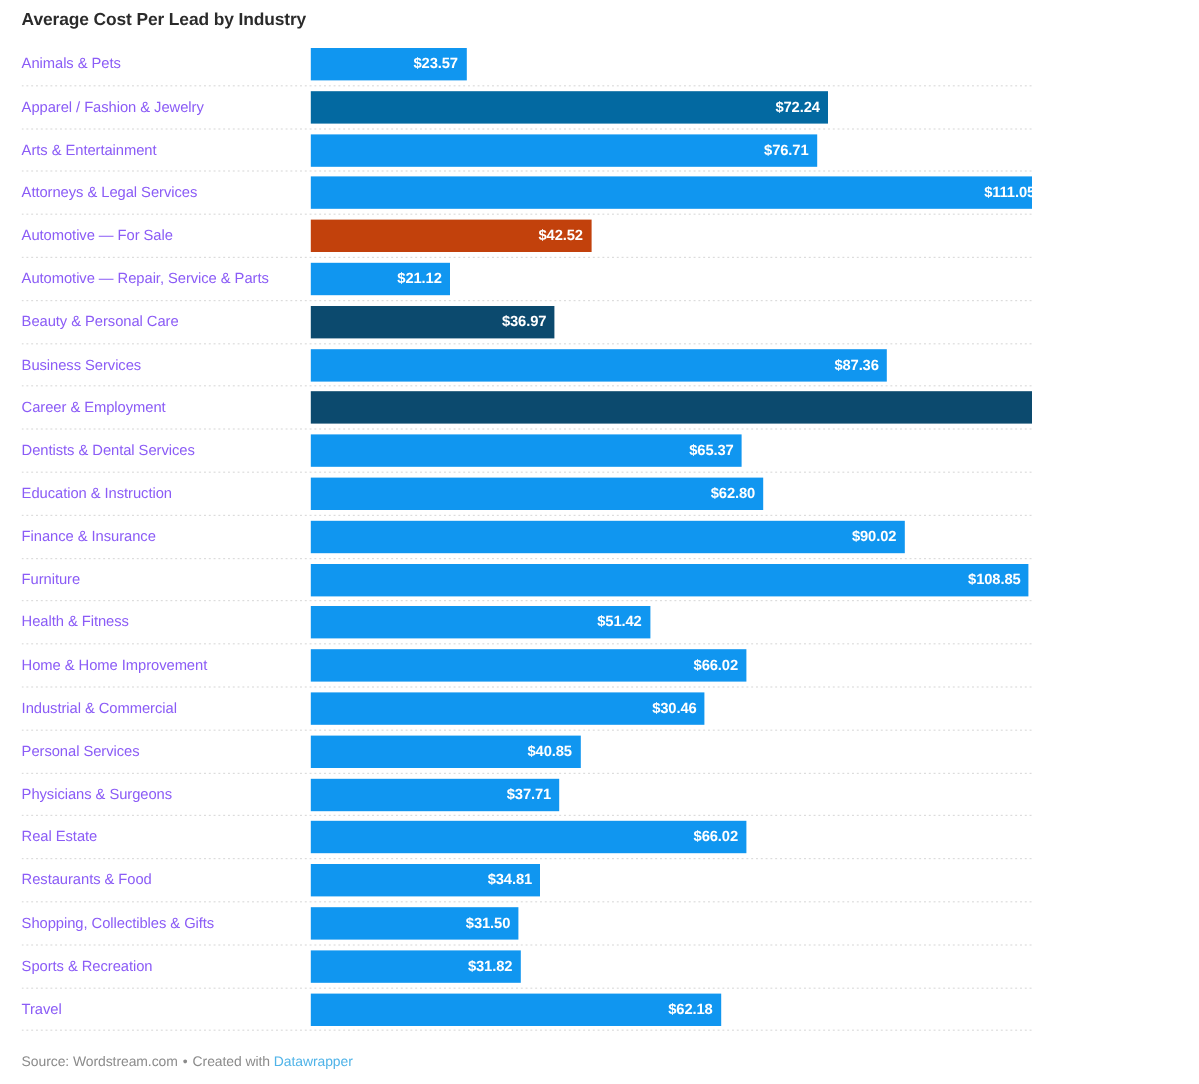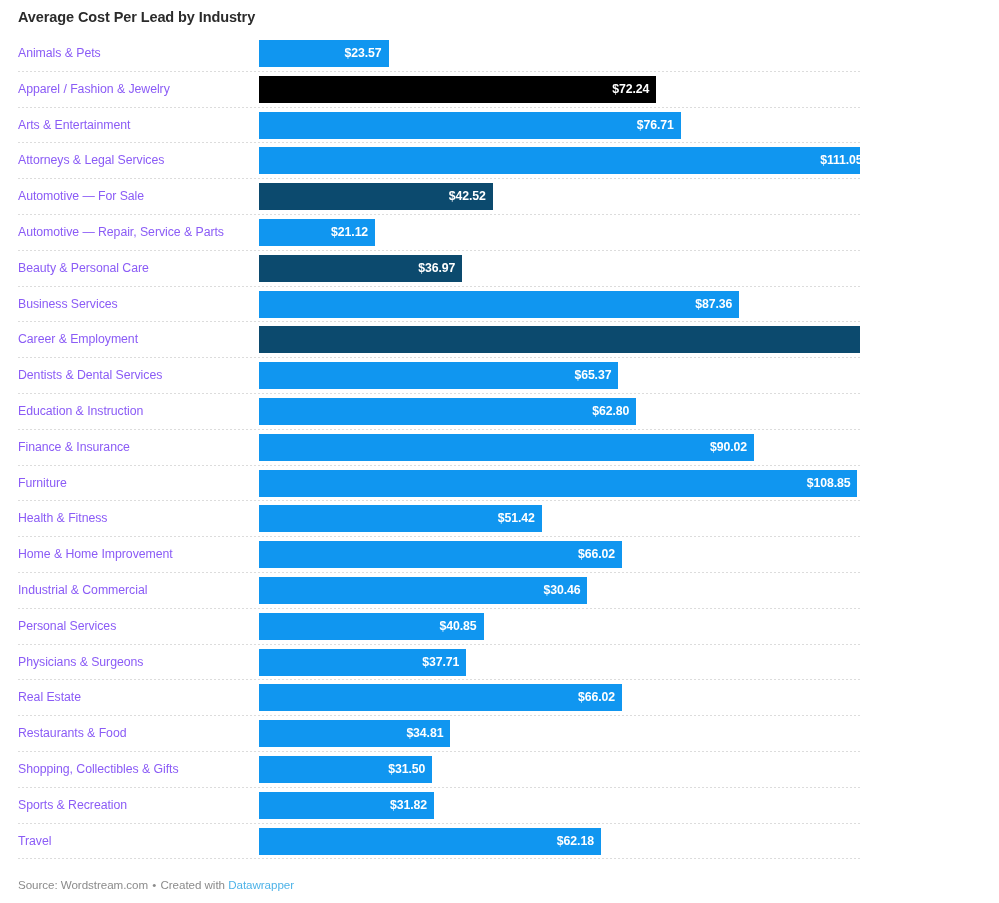"$72.24" div.bar { background: #000000 -> #0369a1; padding-left: none -> 34px }
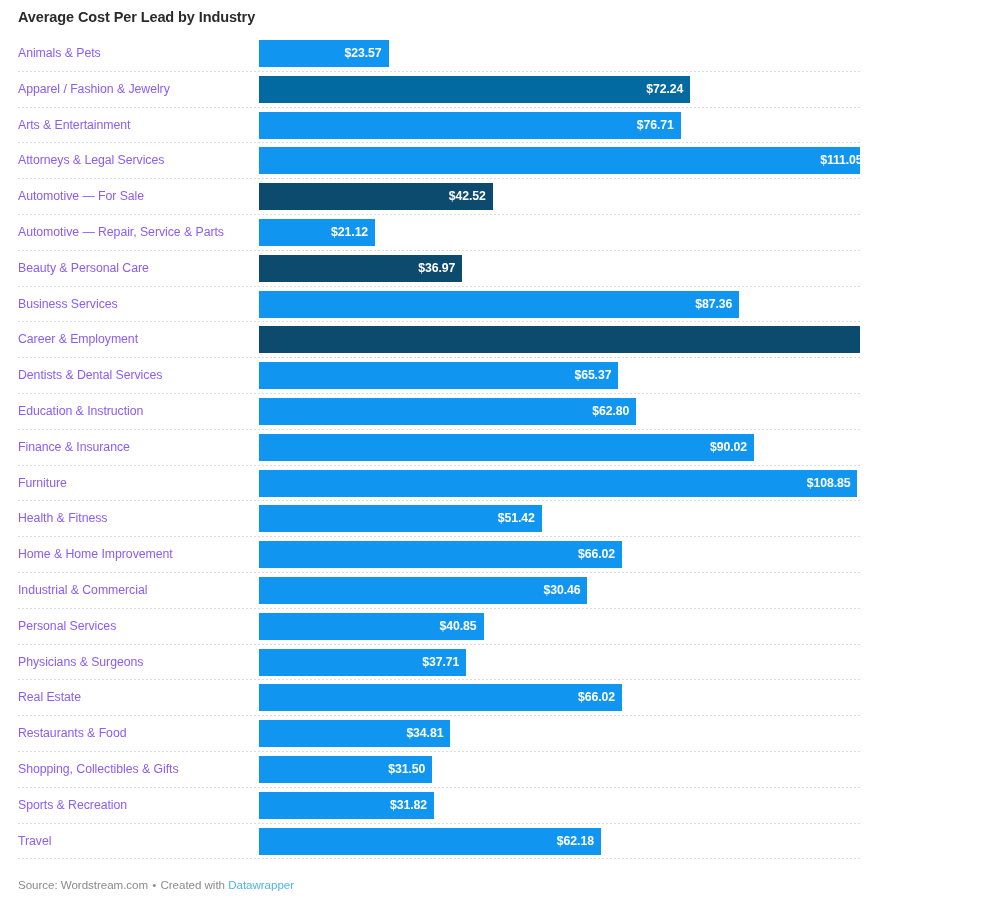"$42.52" div.bar { background: #0c4a6e -> #c2410c }
